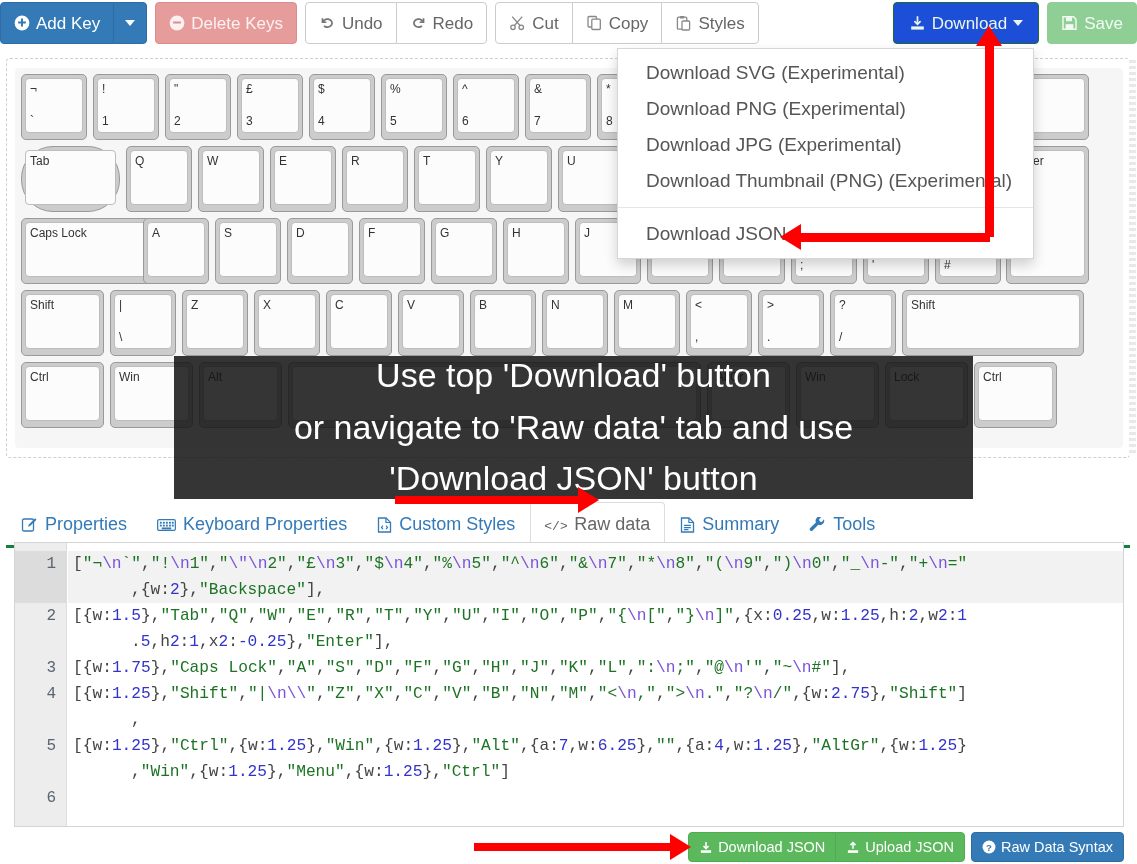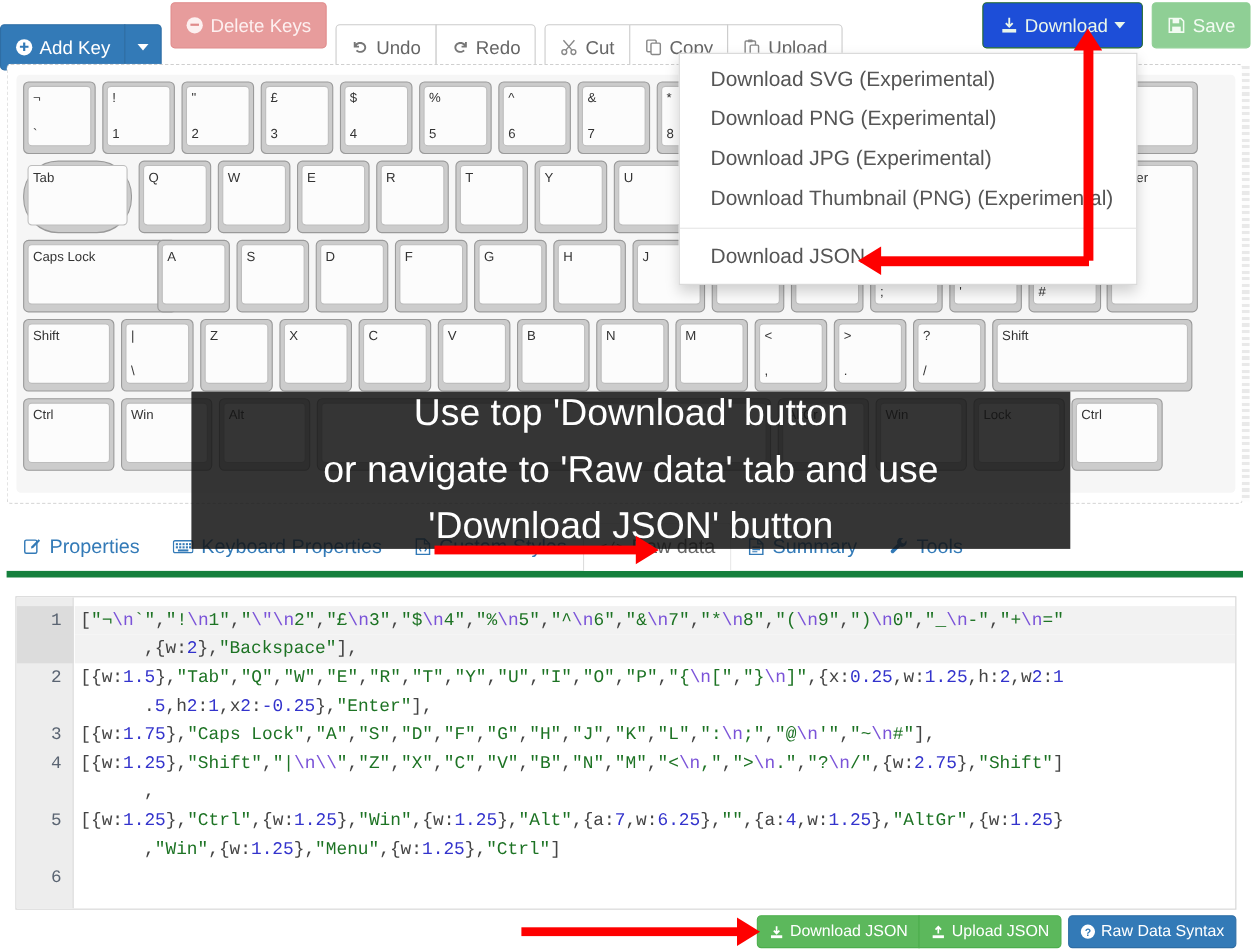"Add Key" .group .btn { margin-top: 20px -> none }
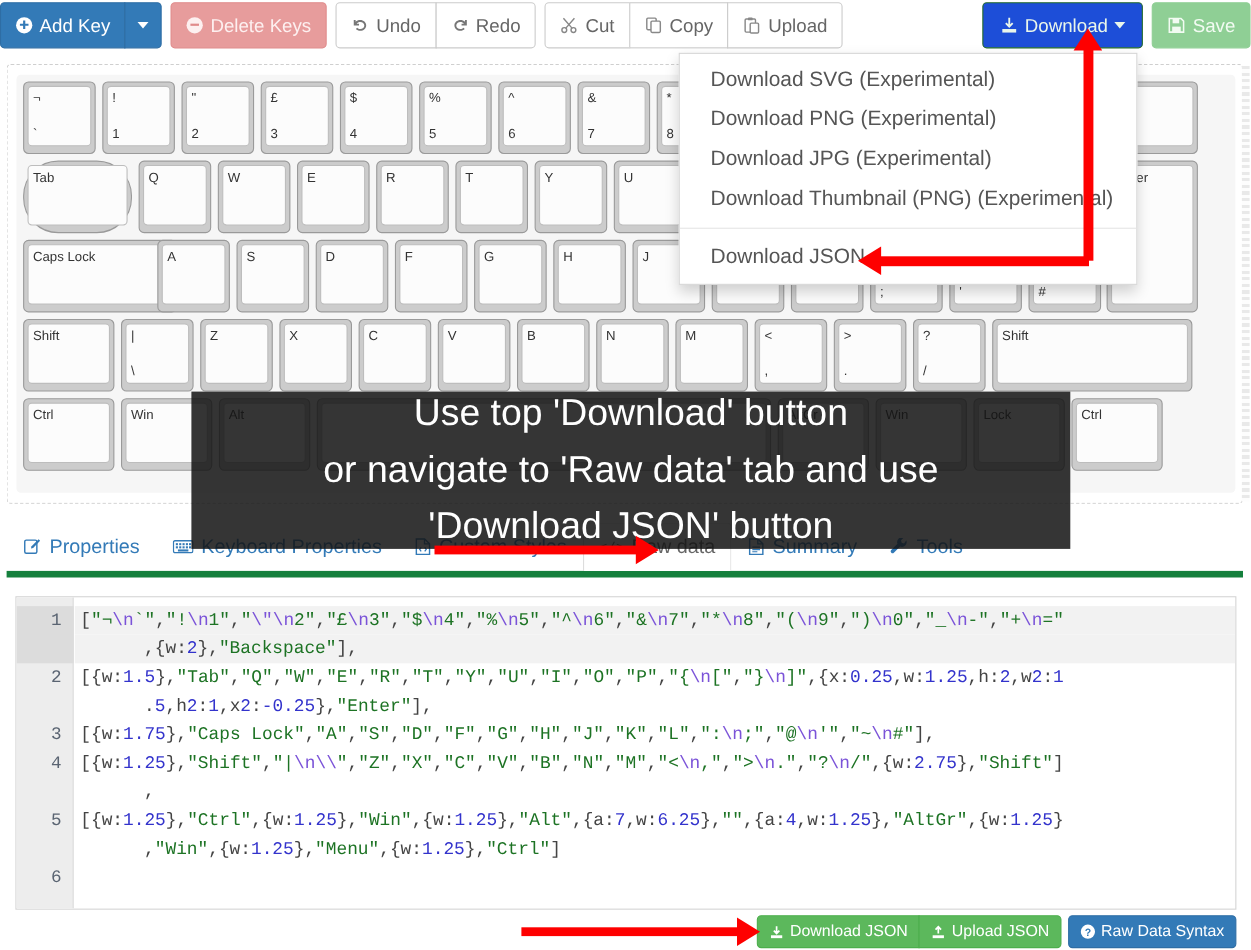"Upload" span { text: Upload -> Styles }
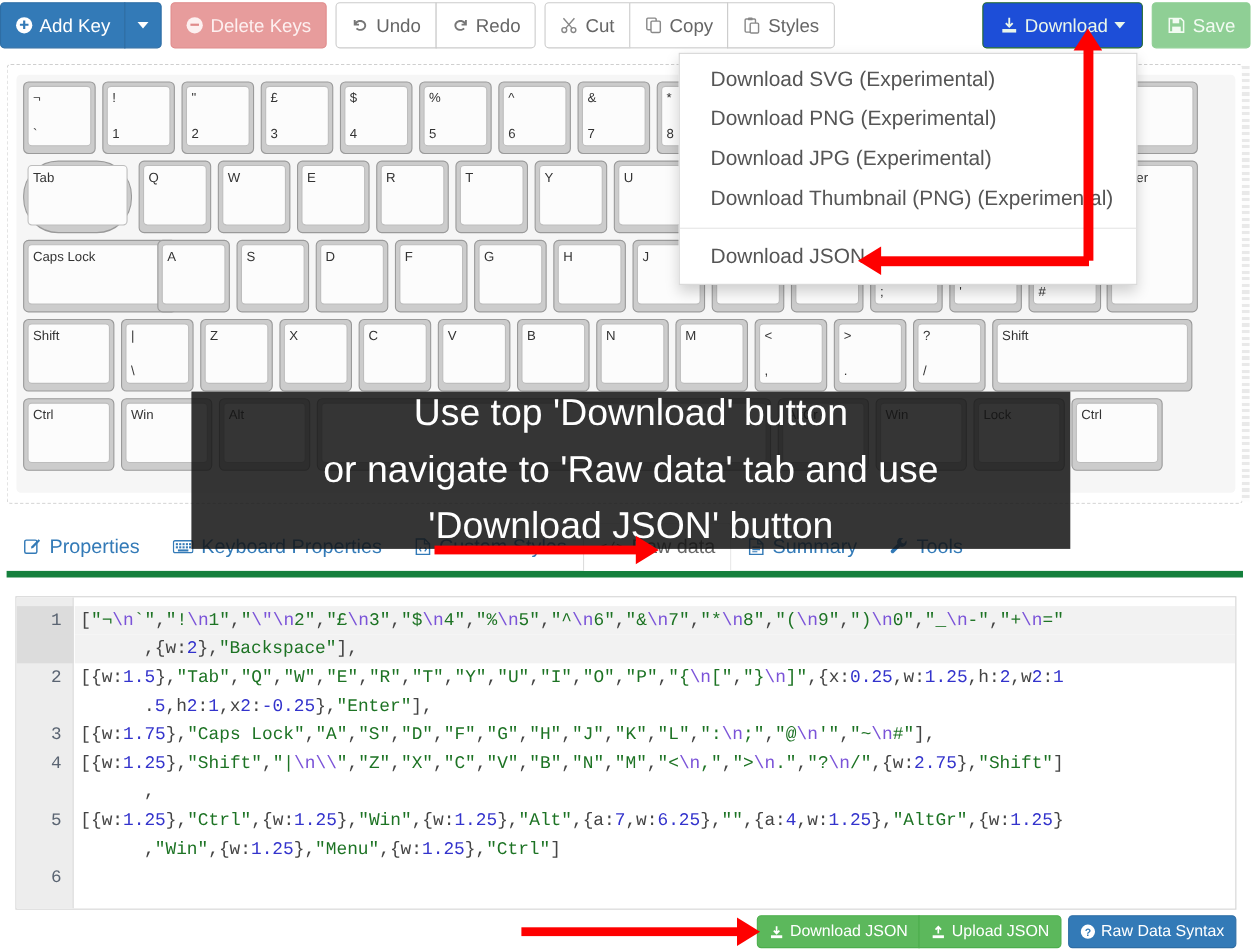"Properties" .tabs { align-items: center -> flex-end; border-bottom: 6px solid #15803d -> 3px solid #15803d; top: 473px -> 496px }
